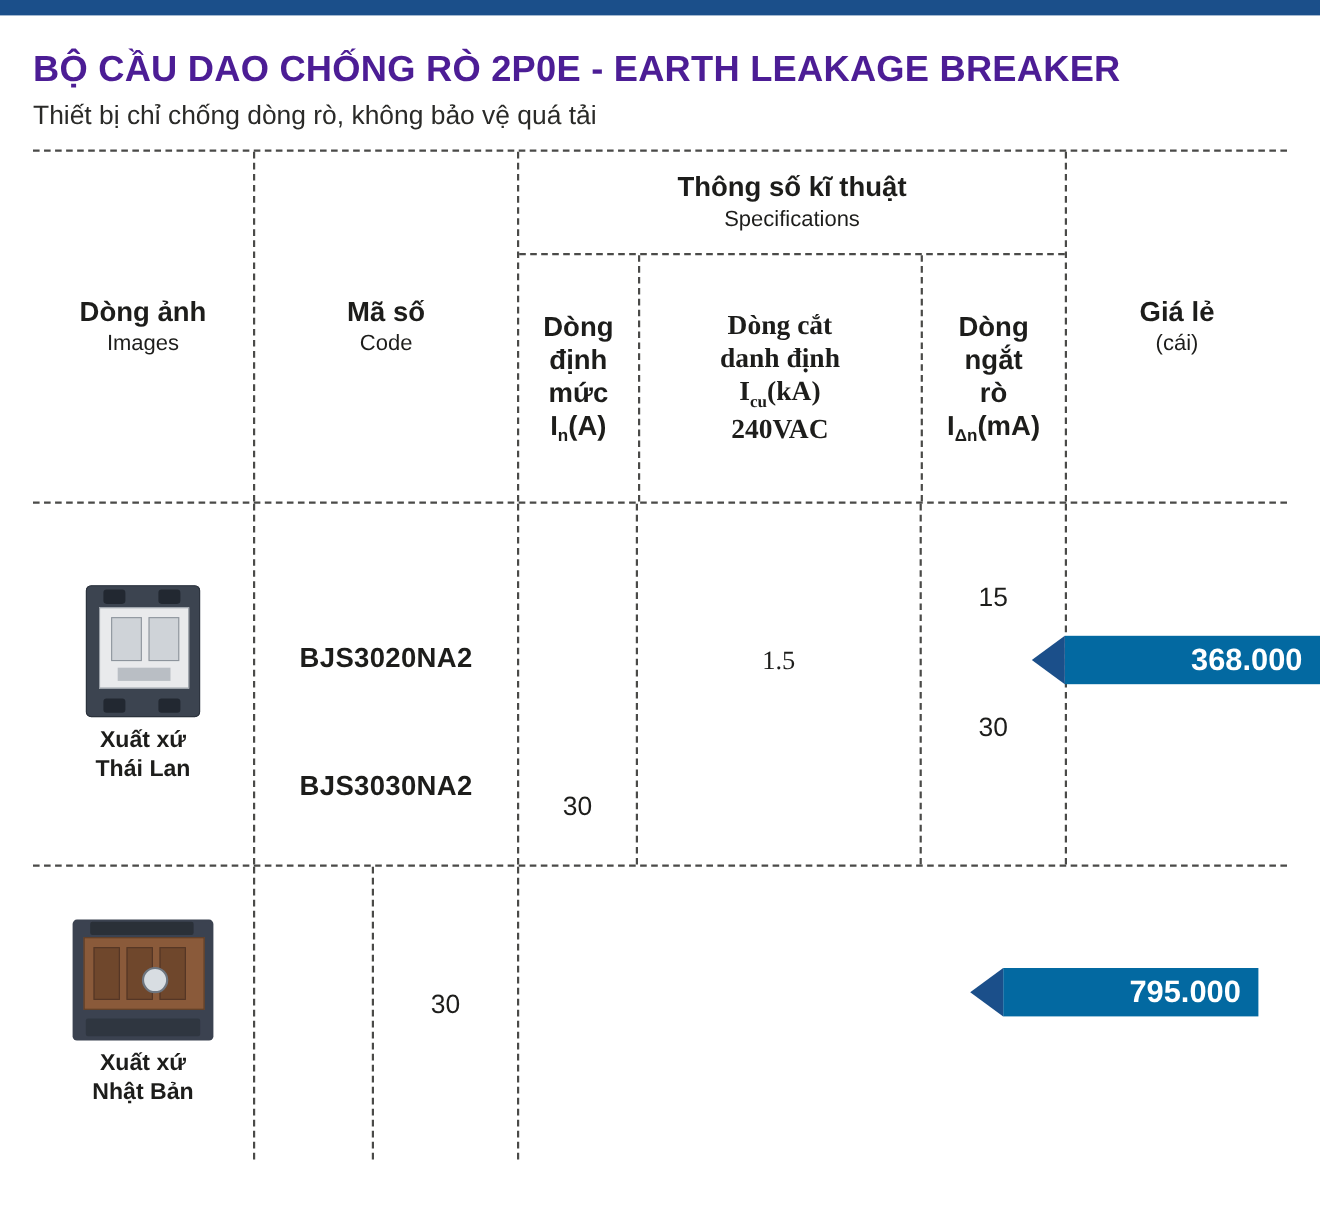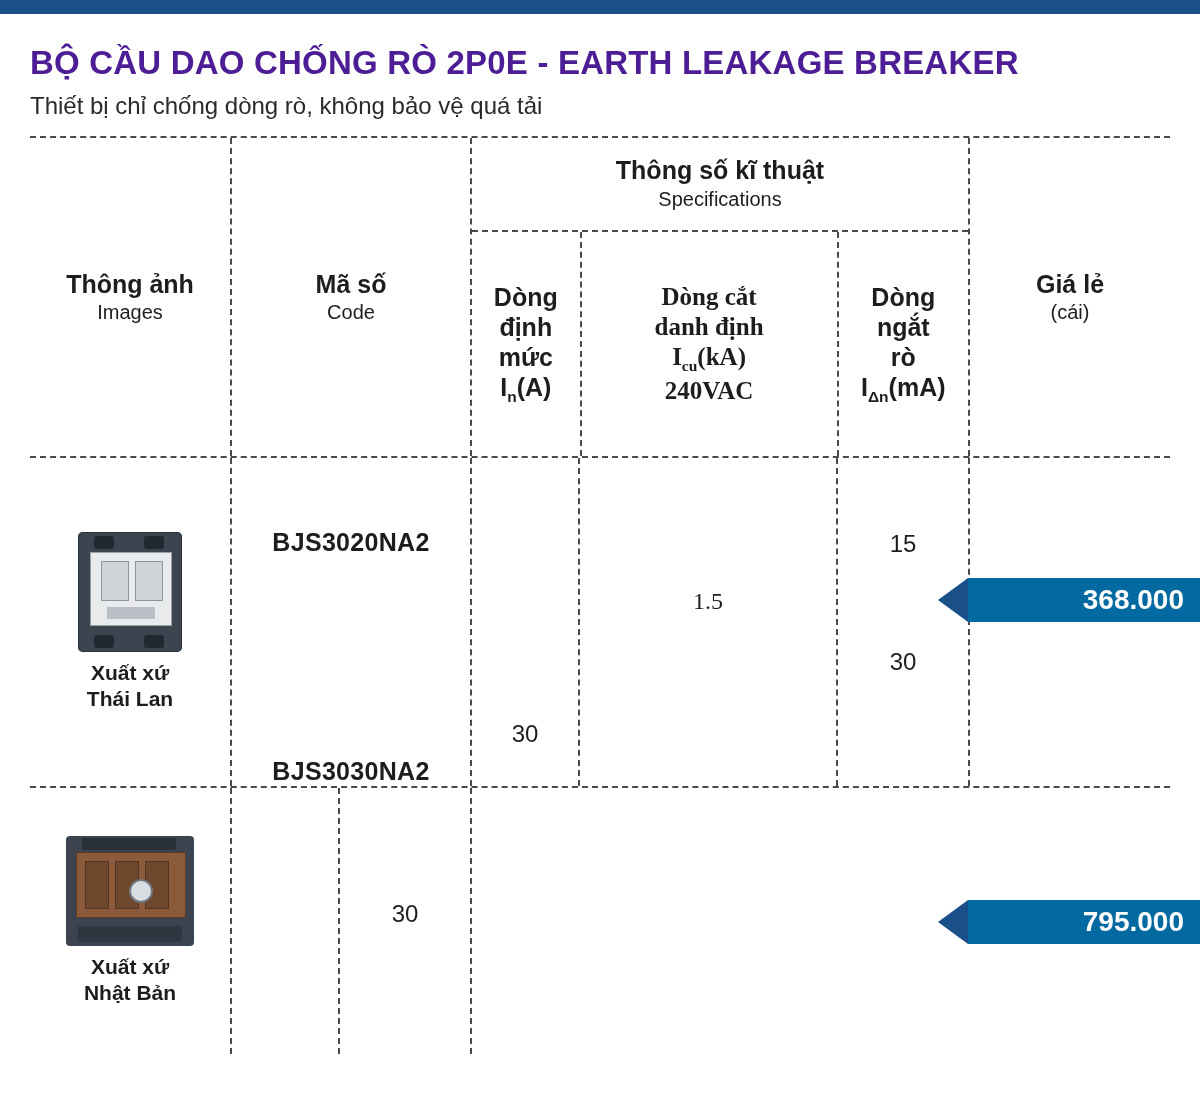"Thông ảnh" div.hdr-main { text: Thông -> Dòng }
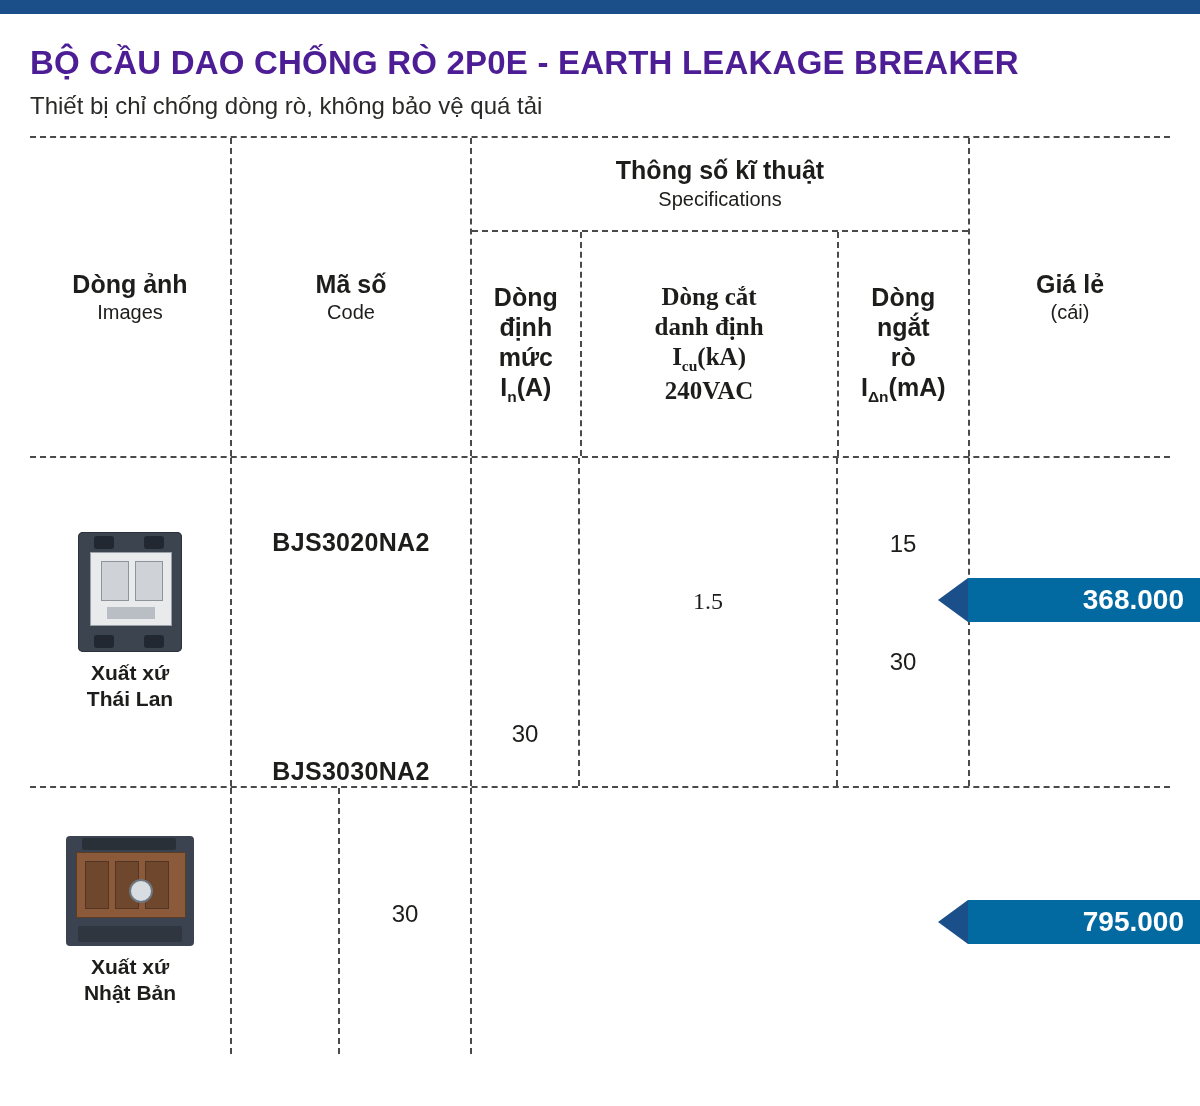"BJS3020NA2" div.cell { justify-content: space-between -> center }
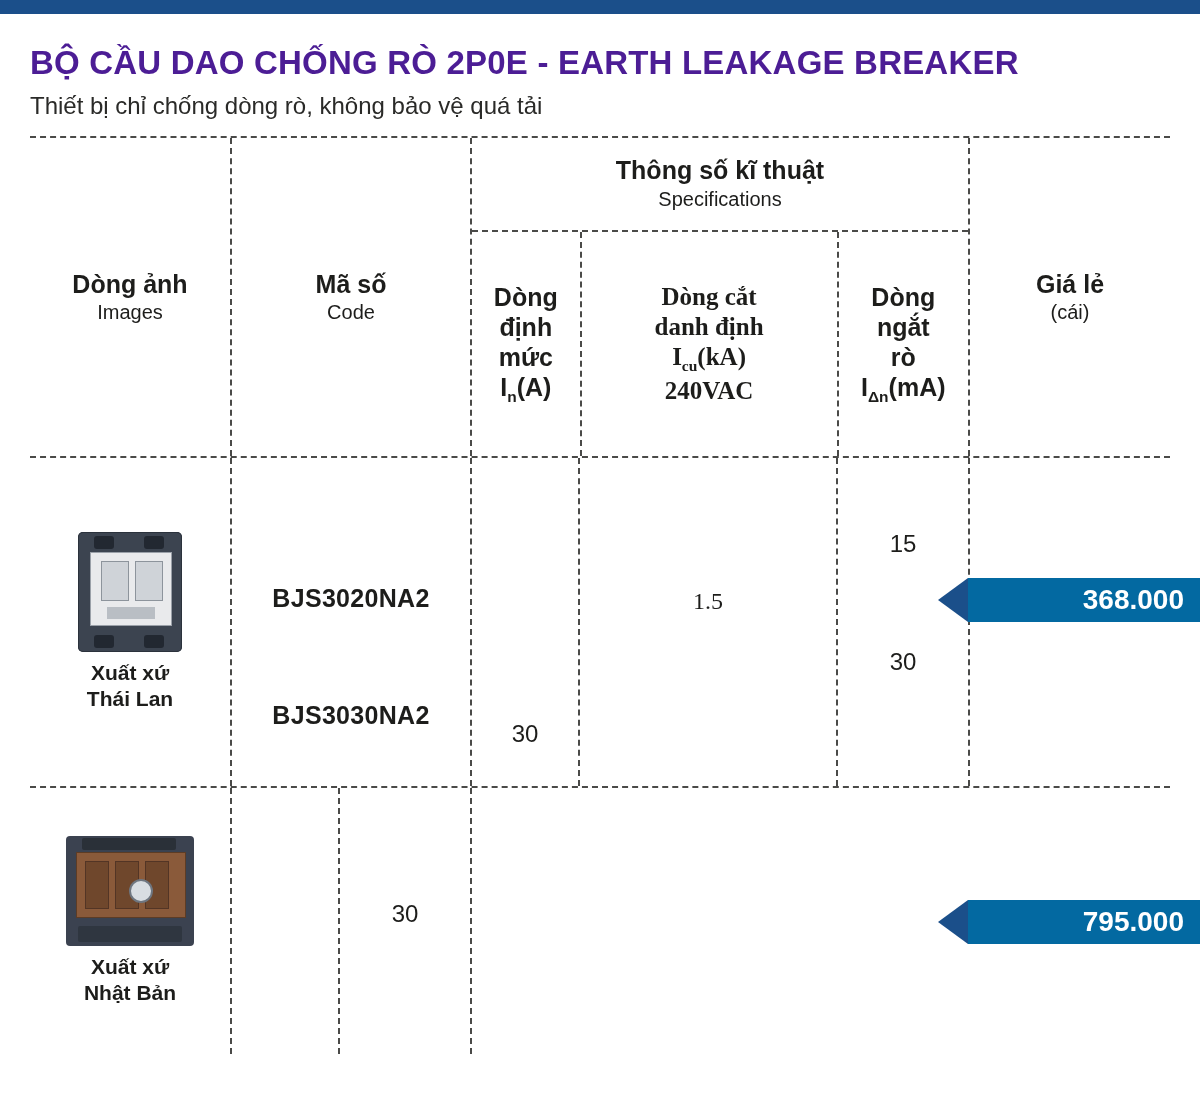"795.000" div.price-tag { left: 938px -> 882px; margin-top: 20px -> none }
